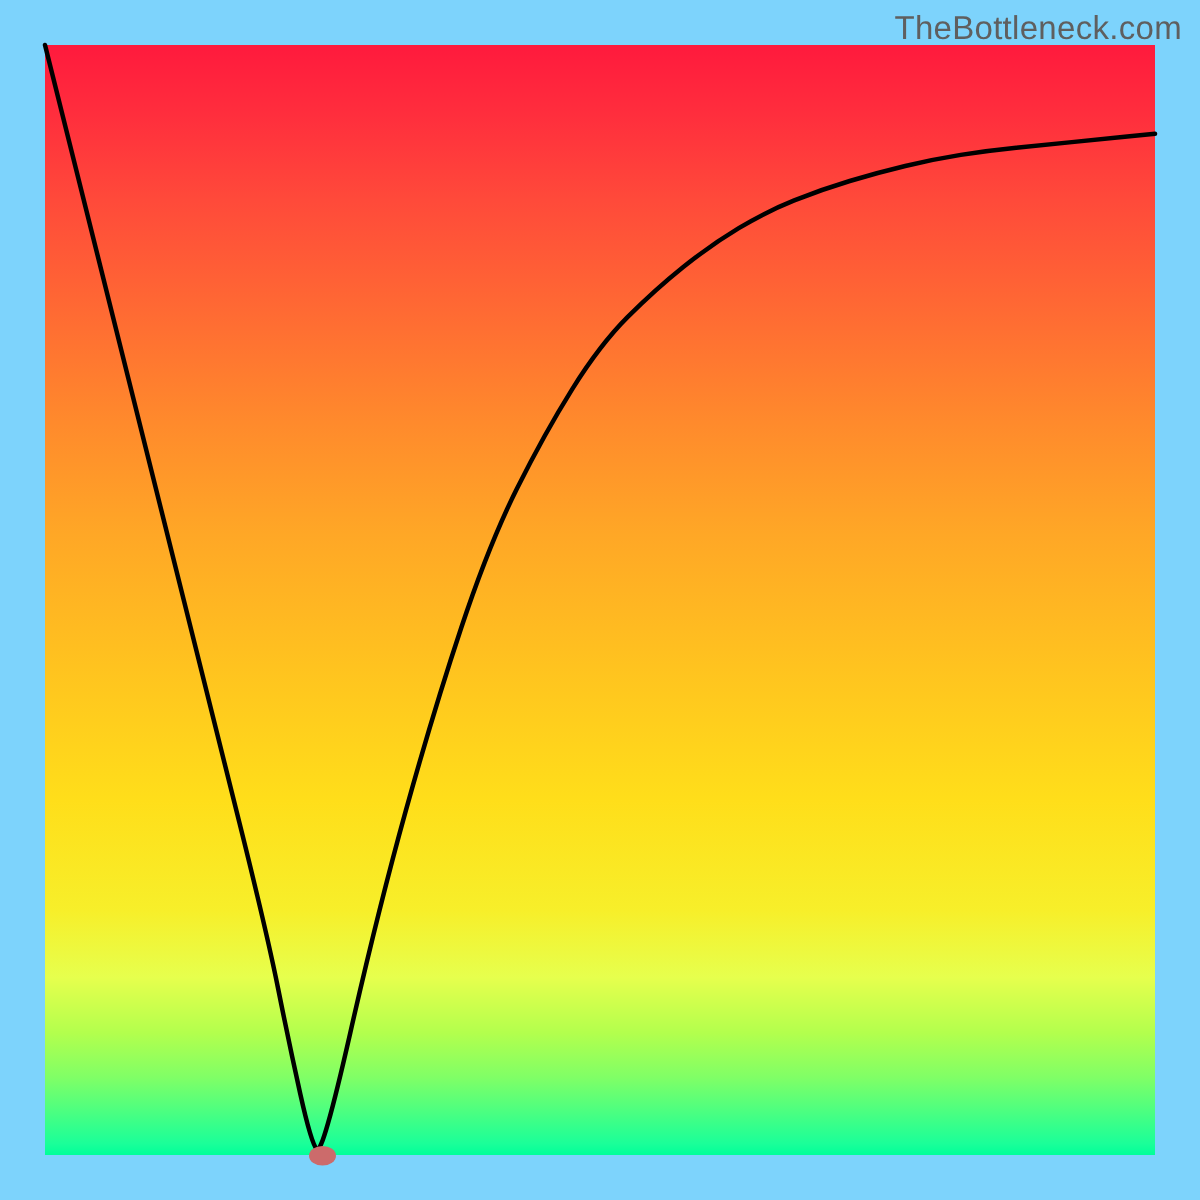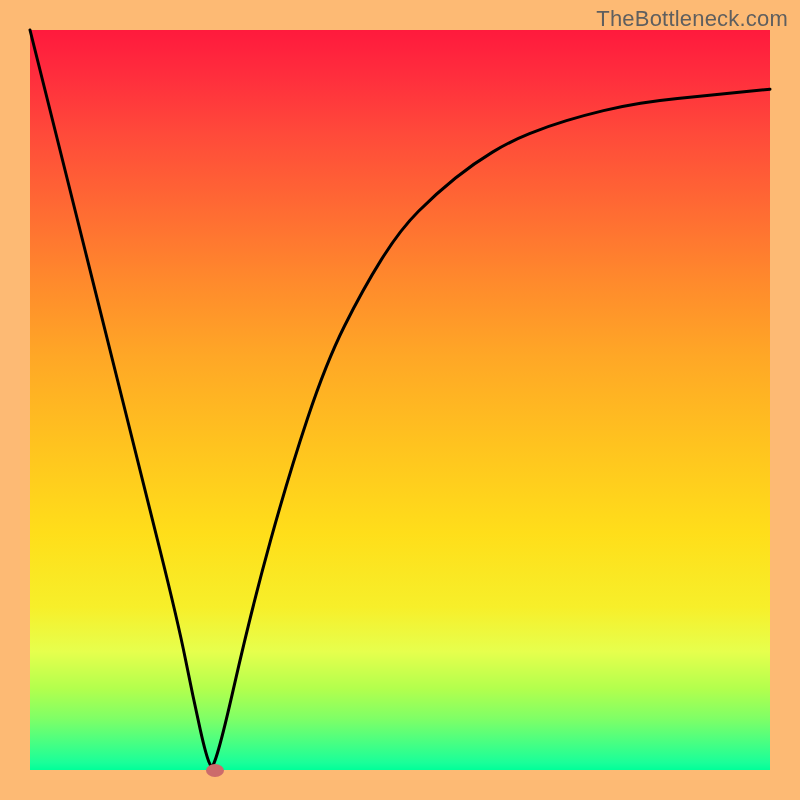"TheBottleneck.com" .frame { background: #fdba74 -> #7dd3fc }
